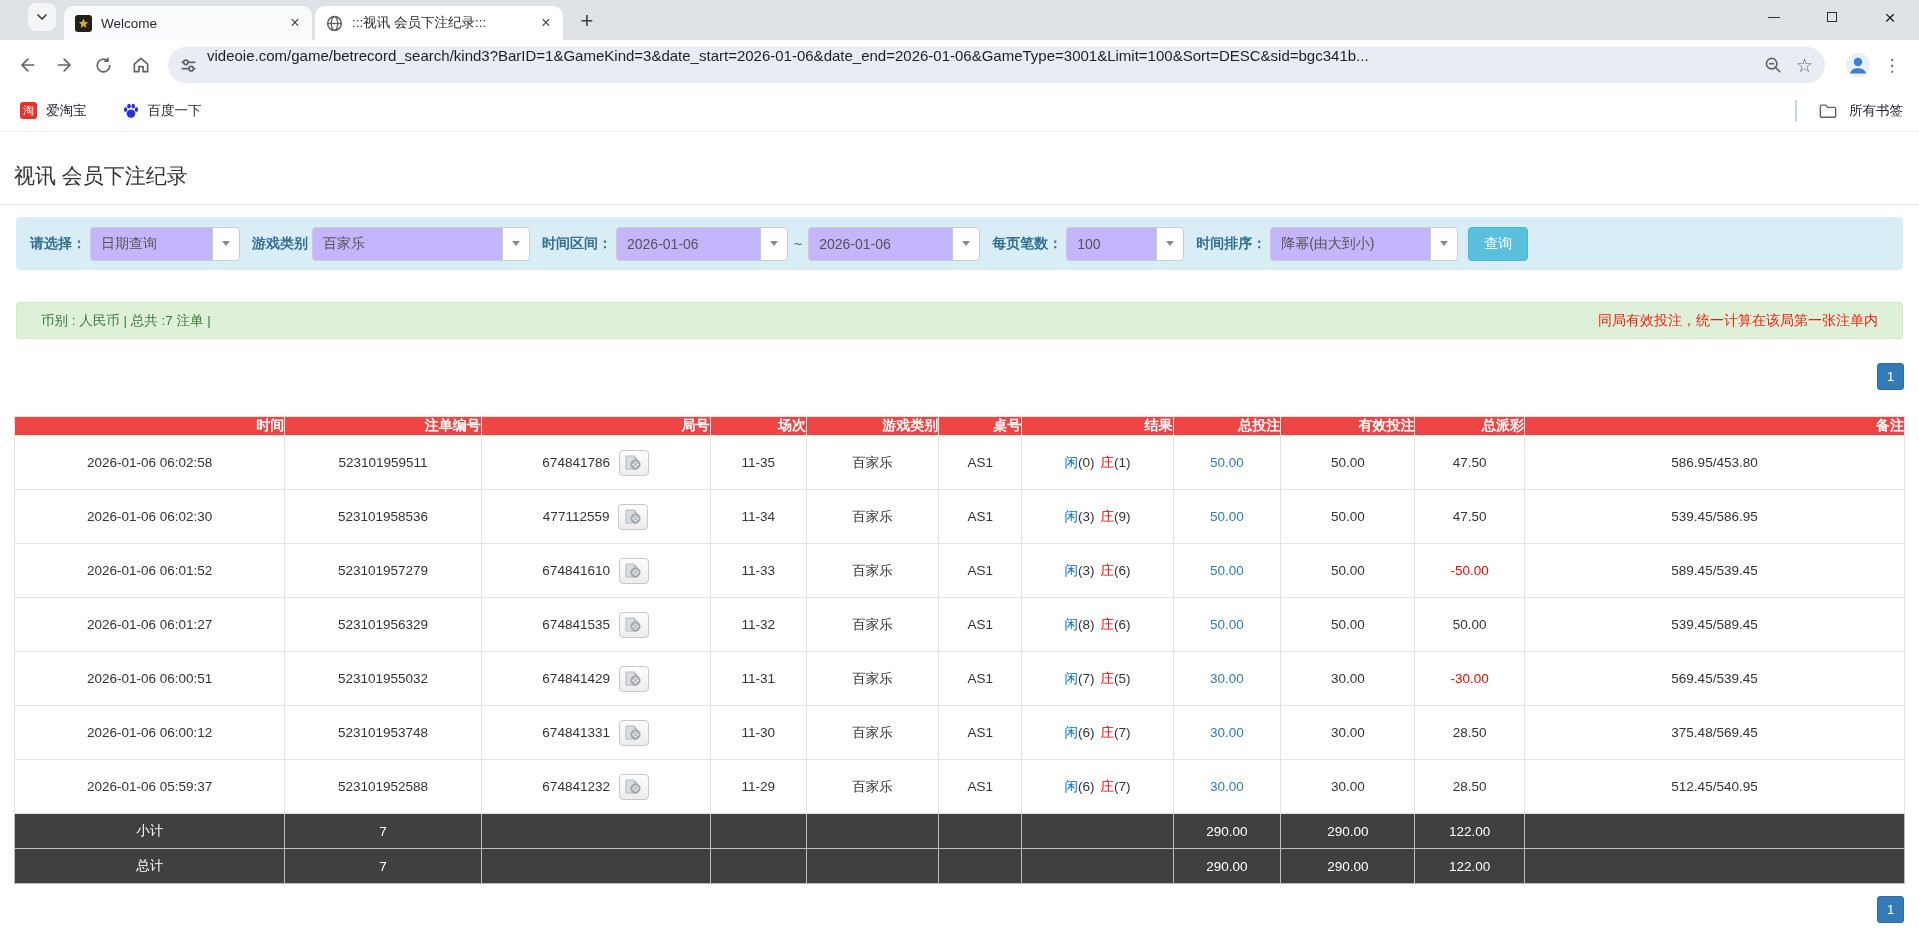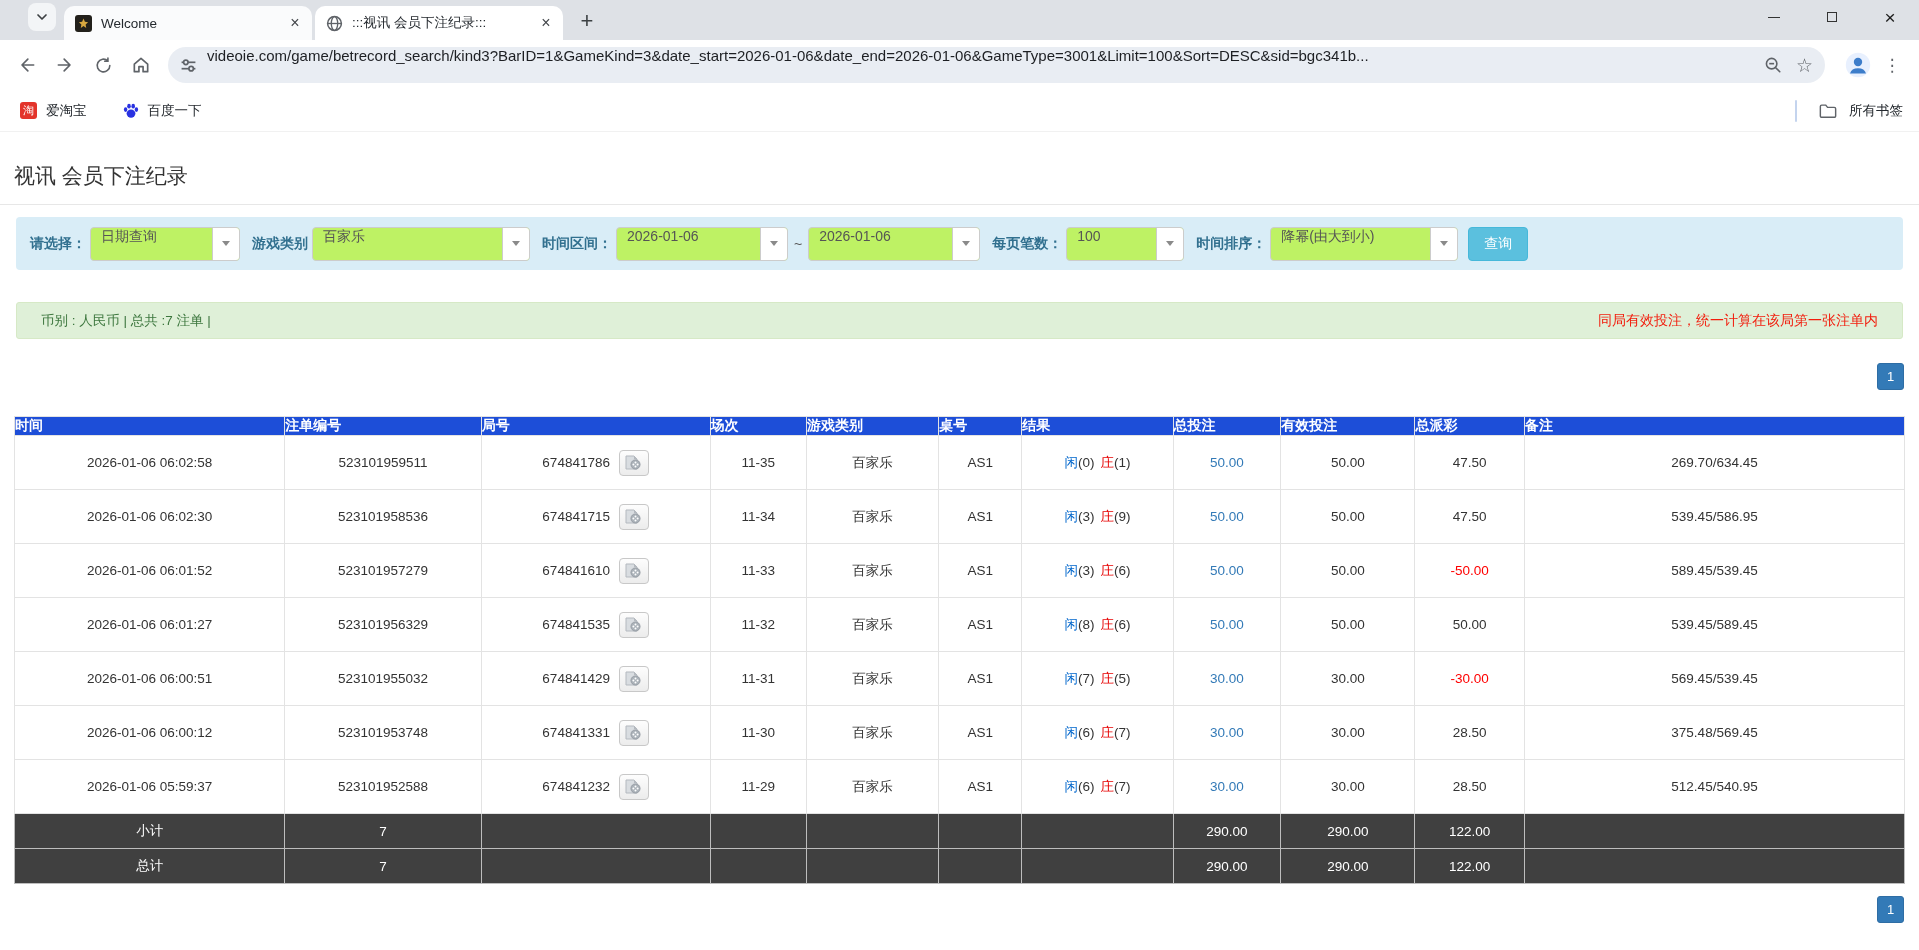"日期查询" .sel { align-items: none -> center; background: #bef264 -> #c4b5fd }
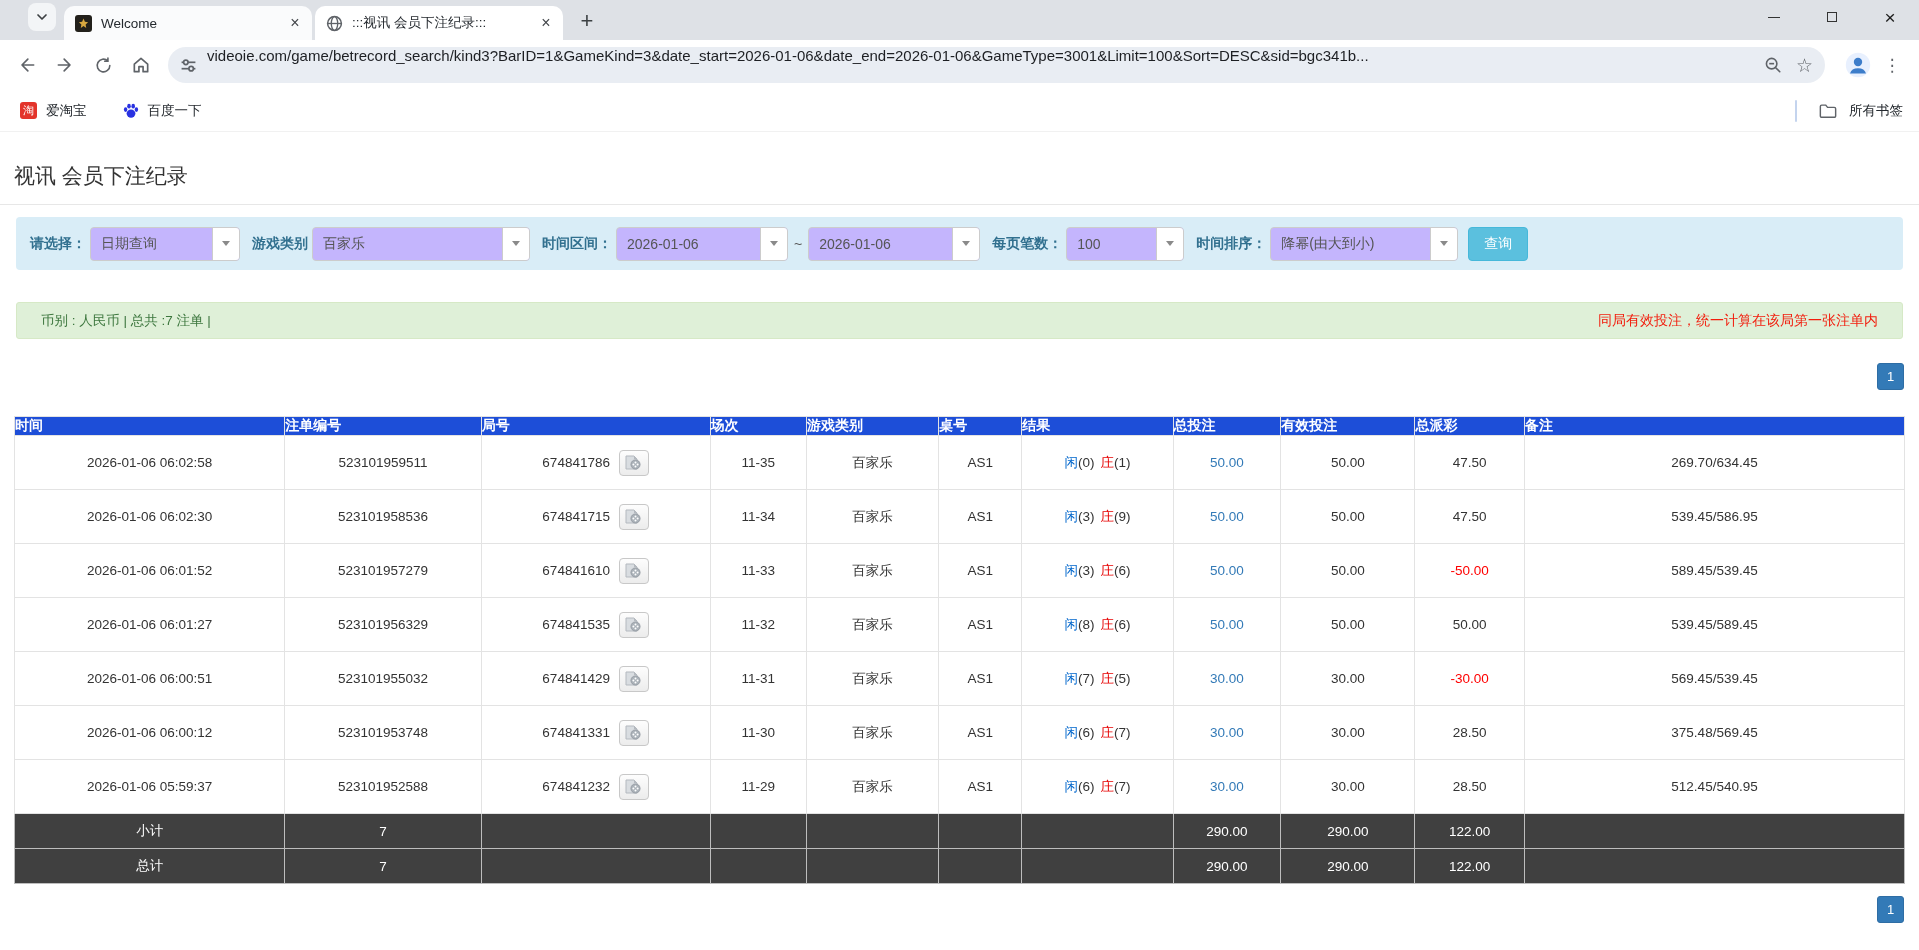"时间" .records th { background: #1d4ed8 -> #ef4444; text-align: left -> right }
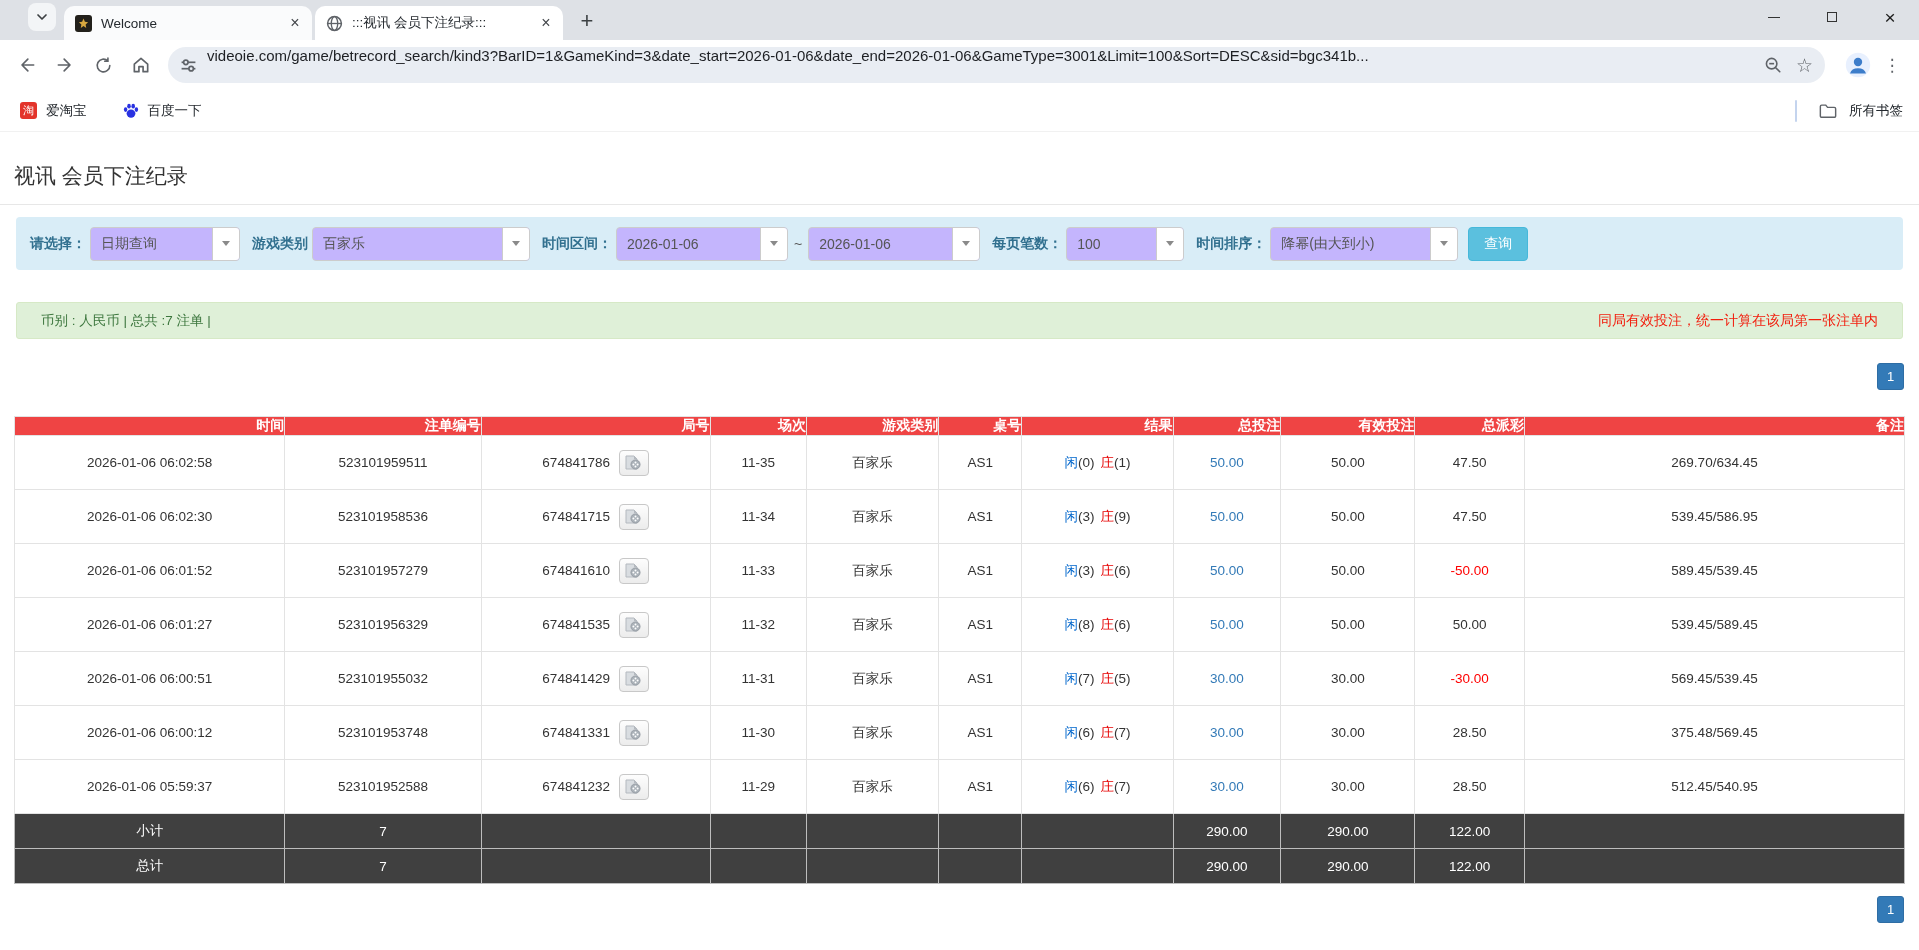"269.70/634.45" td { text: 269.70/634.45 -> 586.95/453.80 }
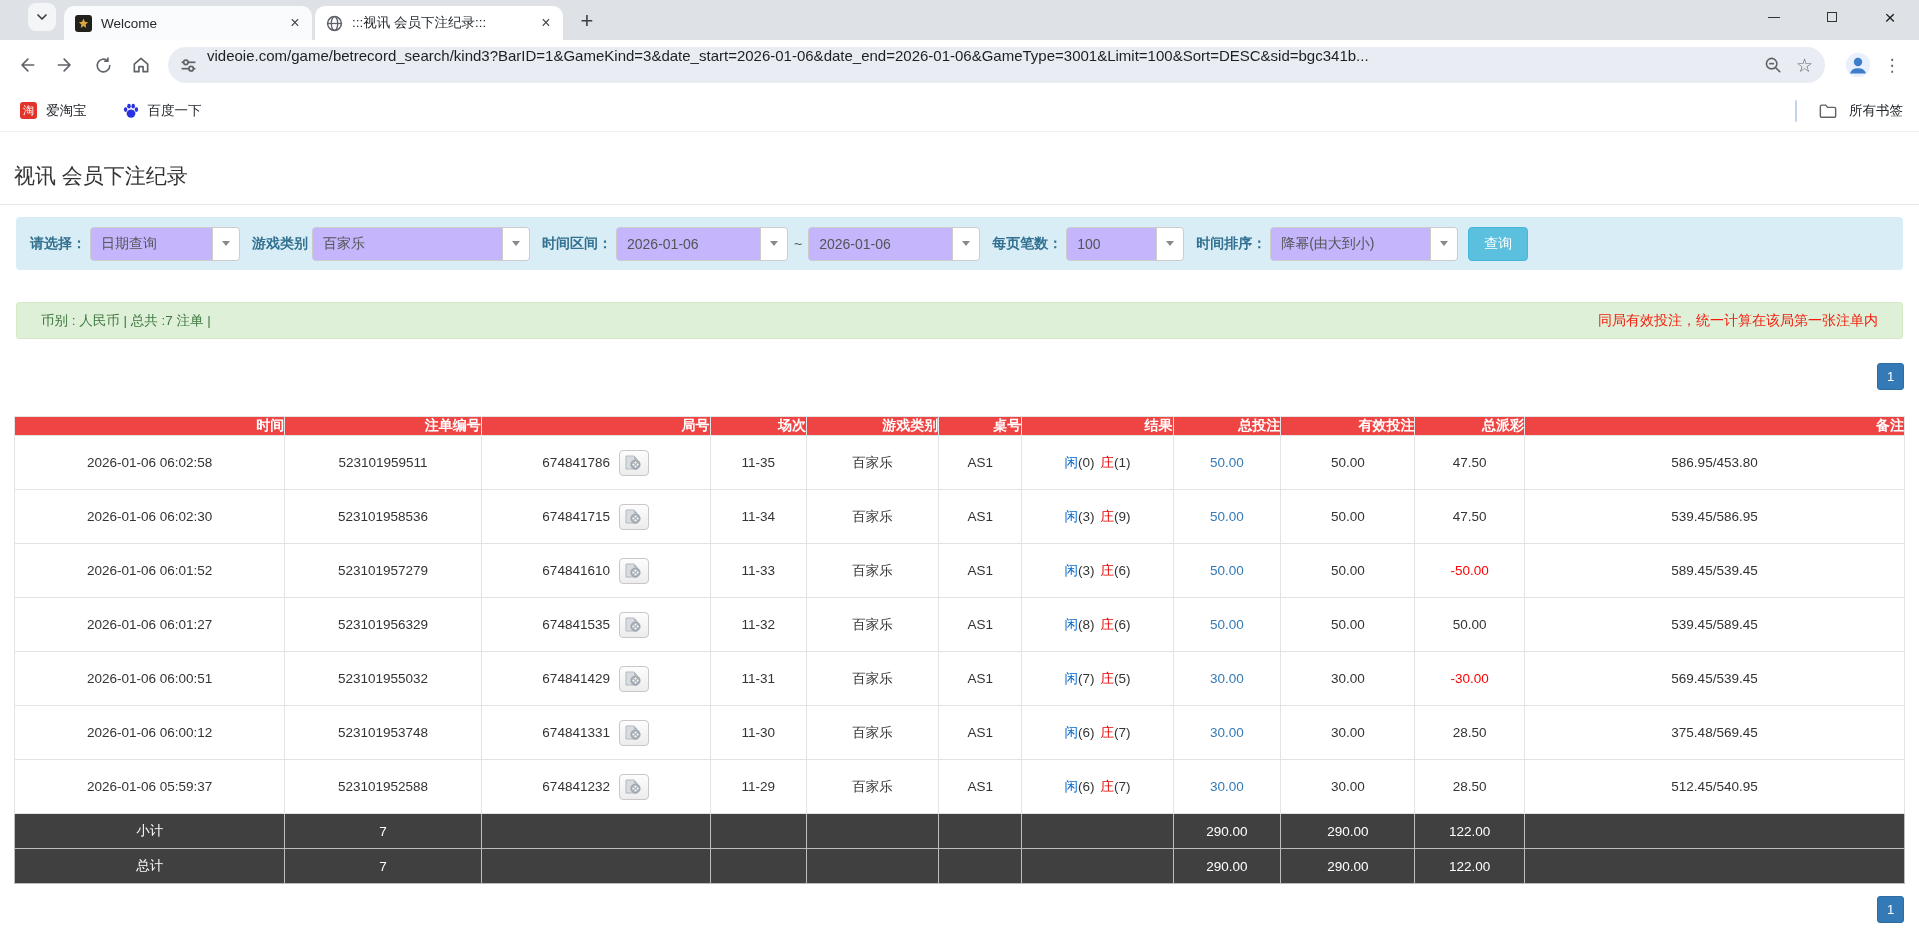"674841715" span { text: 674841715 -> 477112559 }
